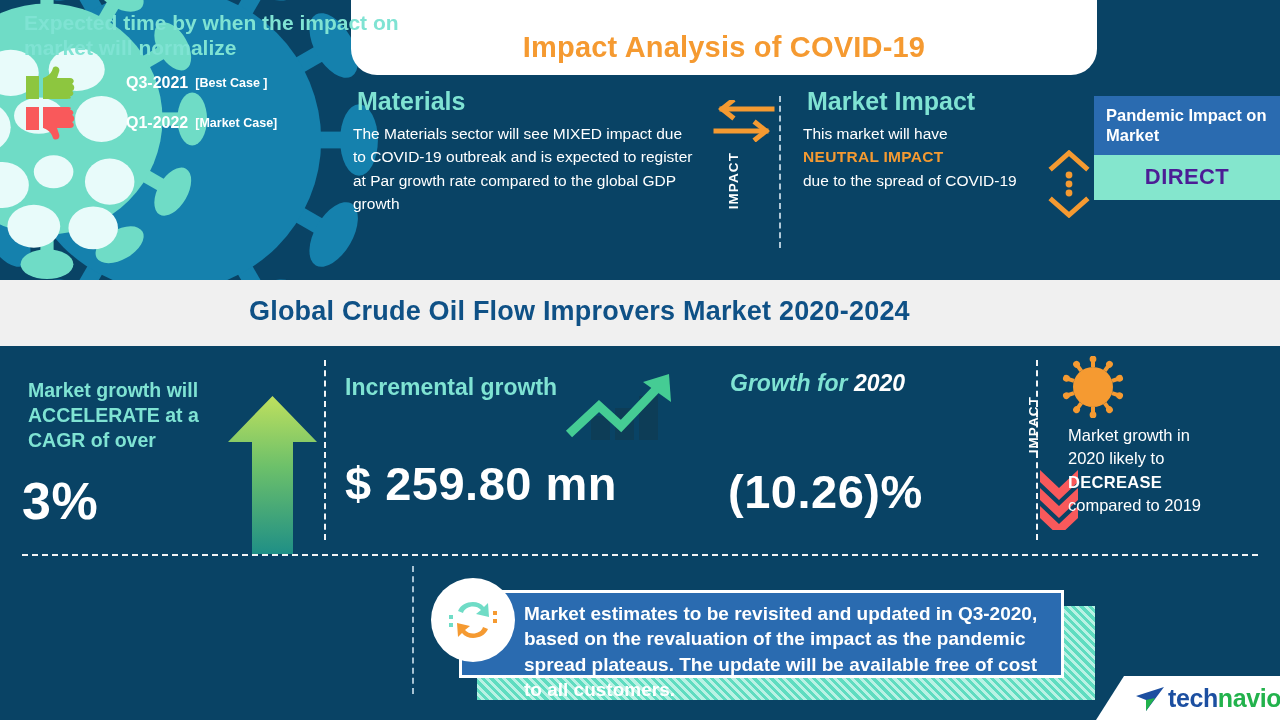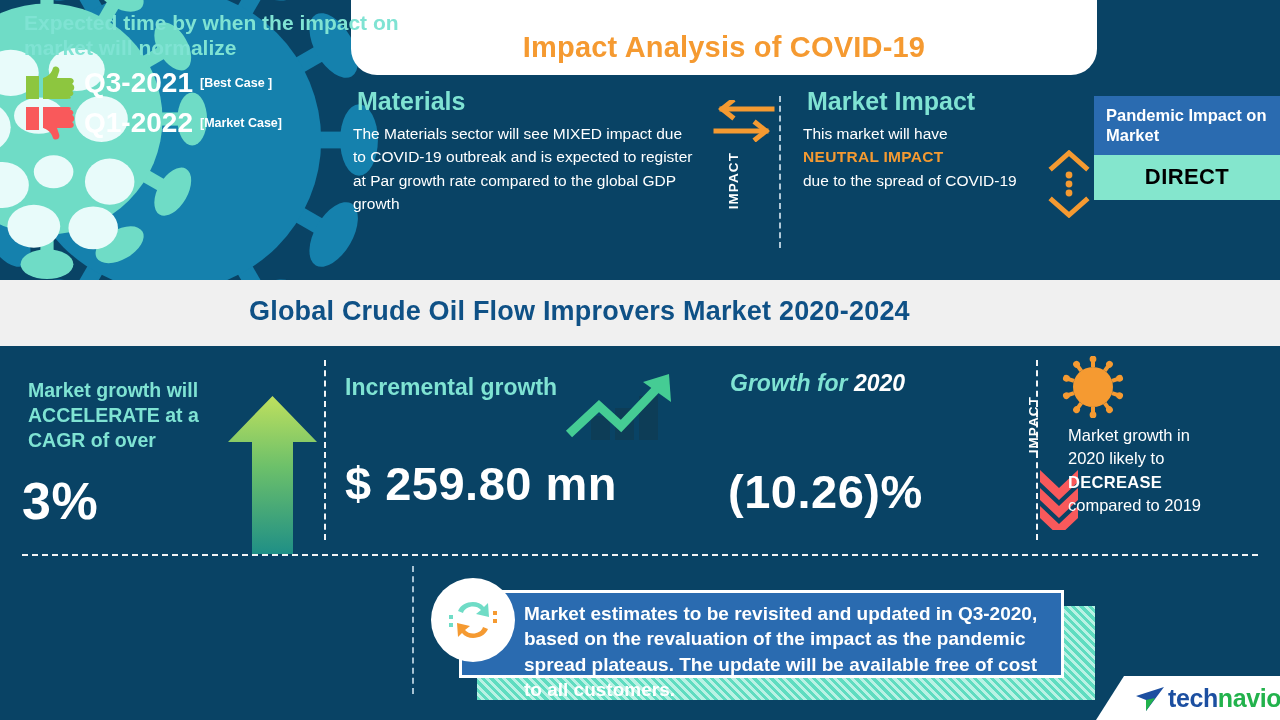"Q3-2021" .norm .q { font-size: 28px -> 16px; margin-left: none -> 42px }
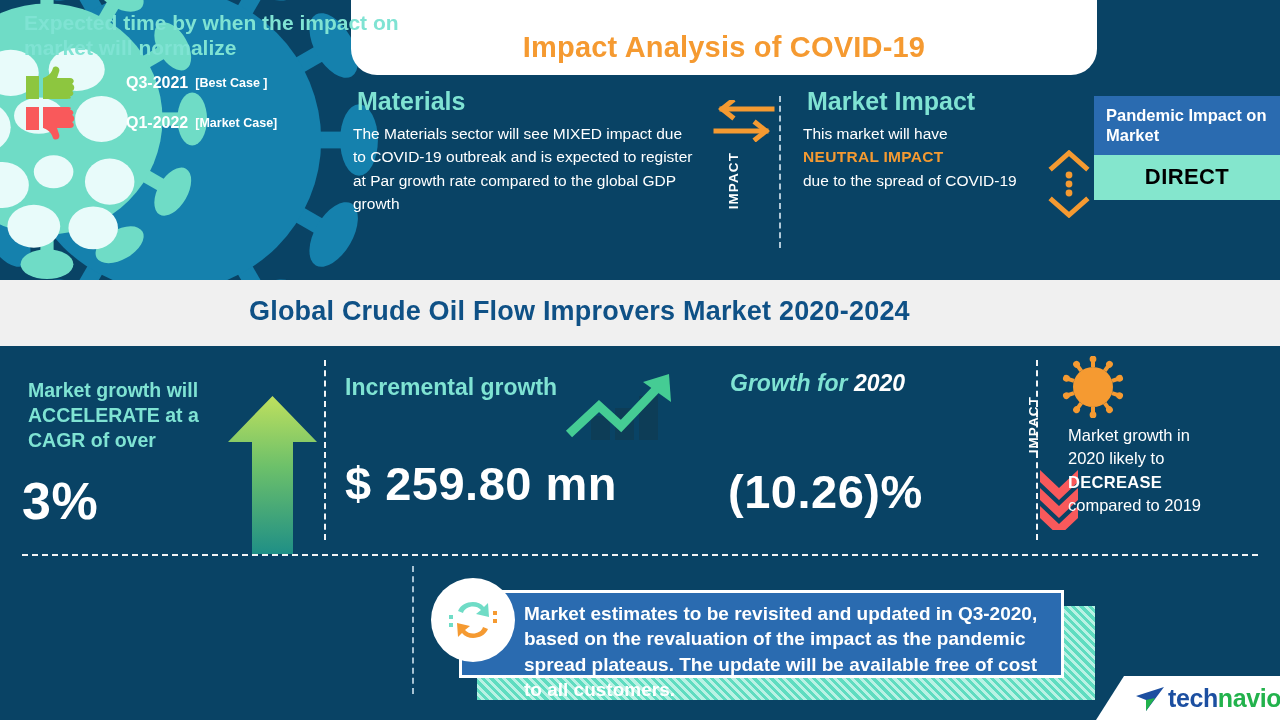"DIRECT" .badge .val { color: #000000 -> #4c1d95 }
